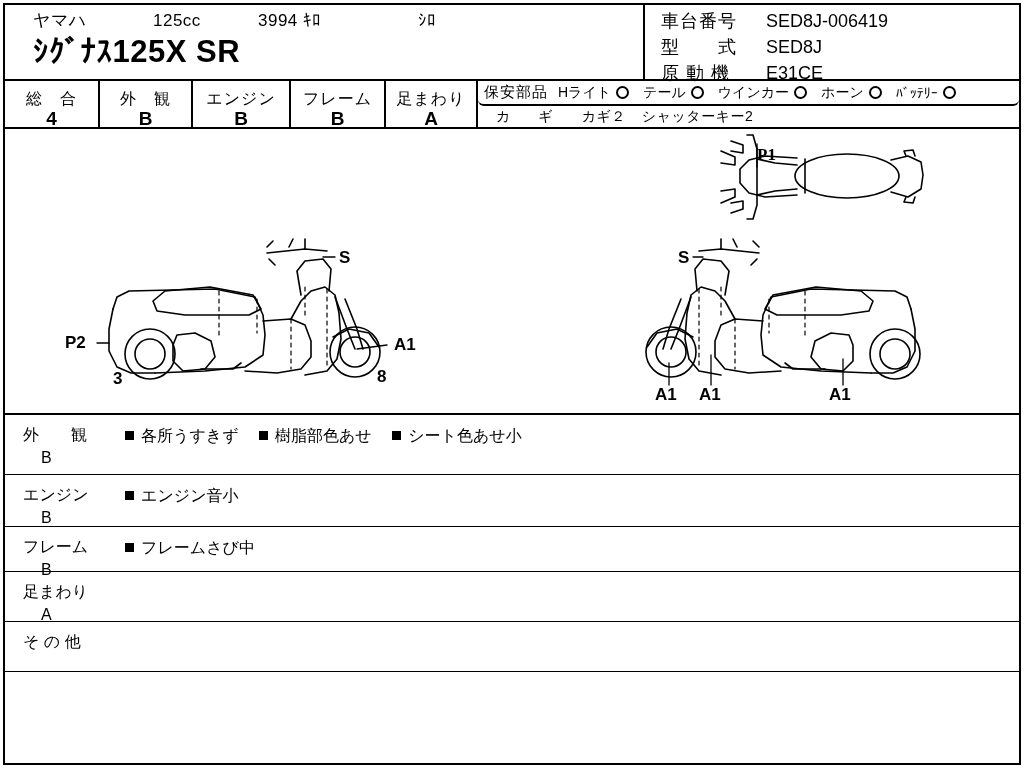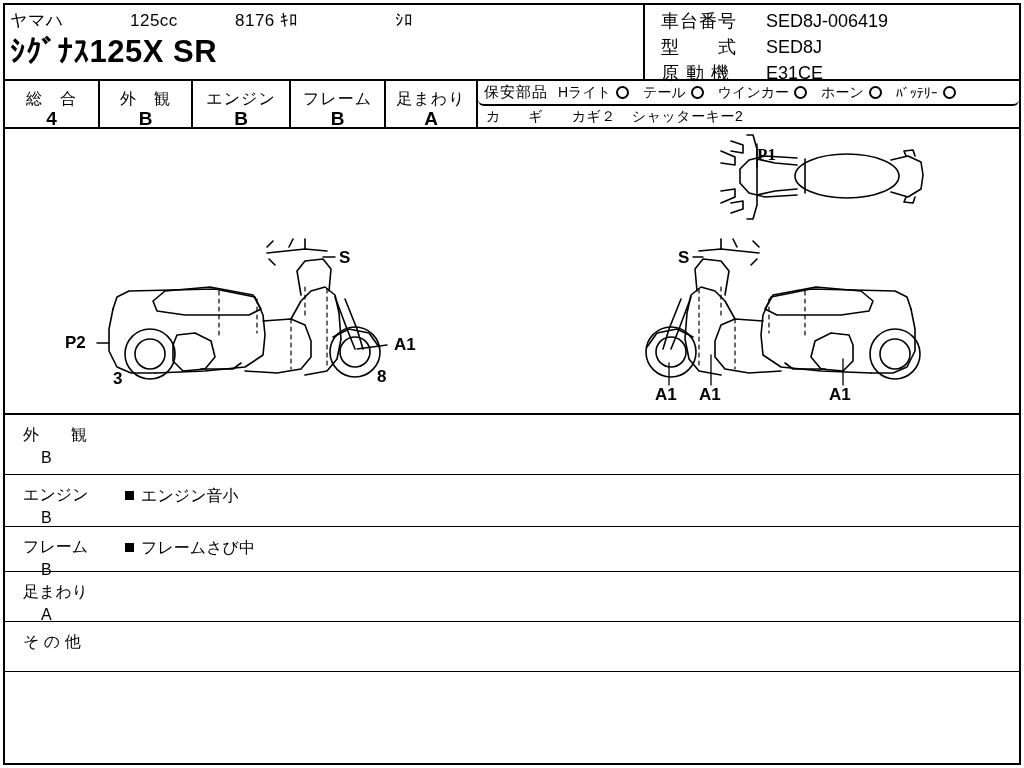"ヤマハ" .header-left { padding: 4px 0 0 5px -> 4px 0 0 28px }
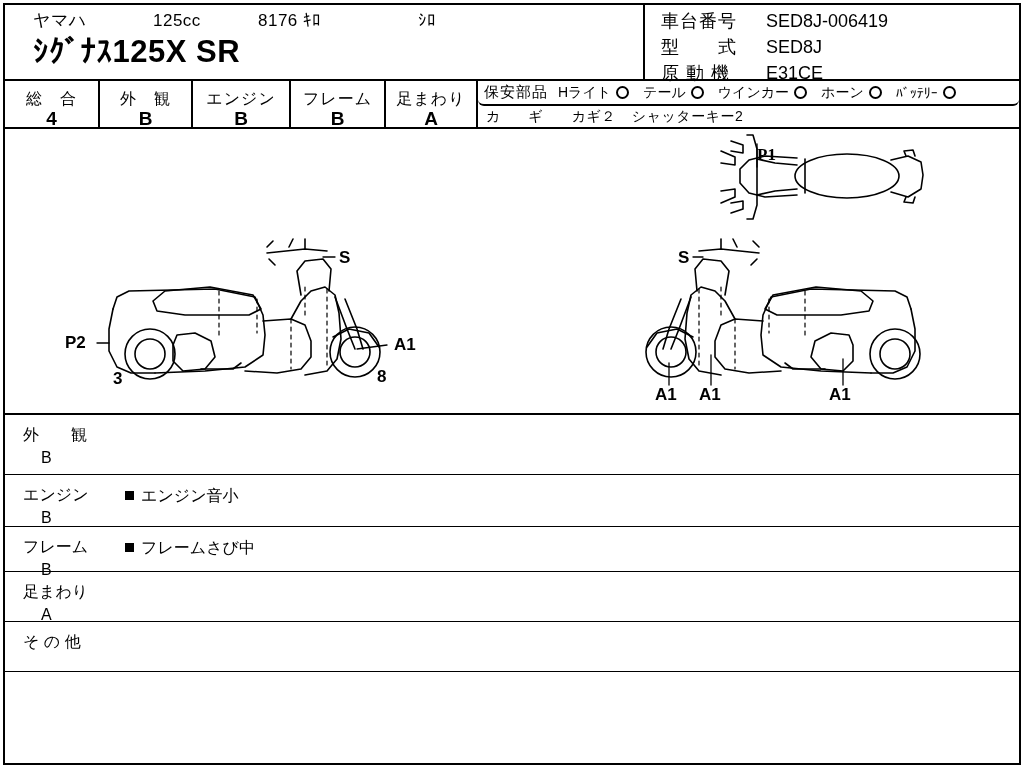"8176" span { text: 8176 -> 3994 }
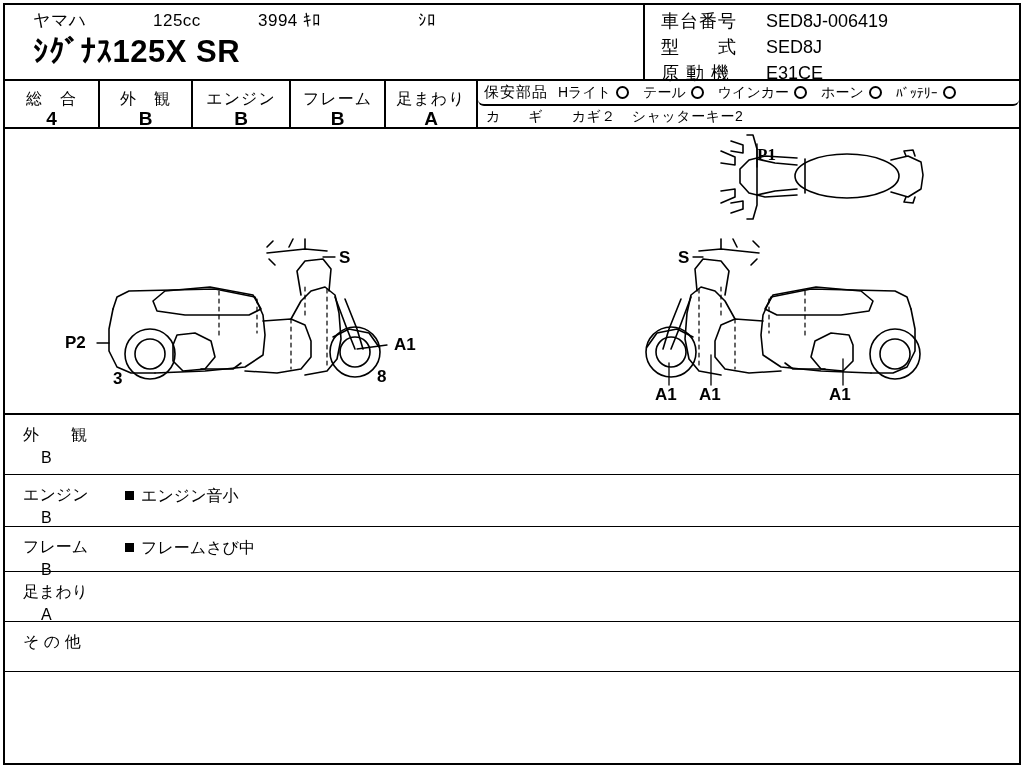"カ ギ" .safety-row2 { padding-left: 8px -> 18px }
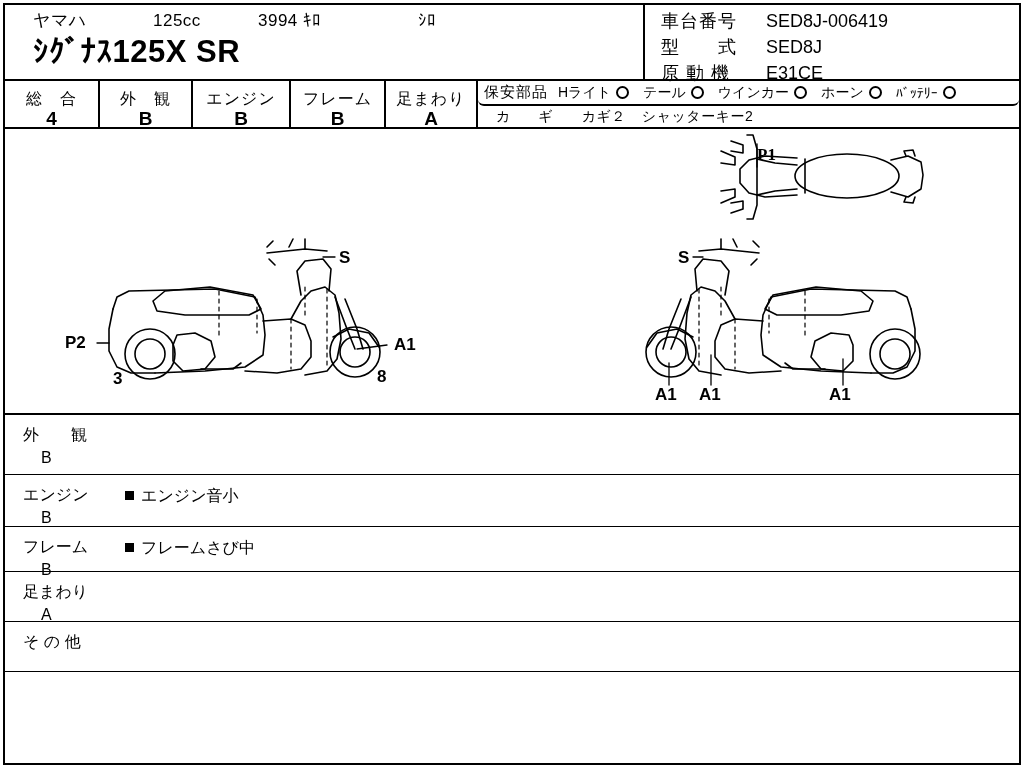"各所うすきず 樹脂部色あせ シート色あせ小" div.note-body { html: none -> <div> <span><span></span><span>各所うすきず</span></span> <span><span></span><span>樹脂部色あせ</span></span> <span><span></span><span>シート色あせ小</span></span> </div> }
